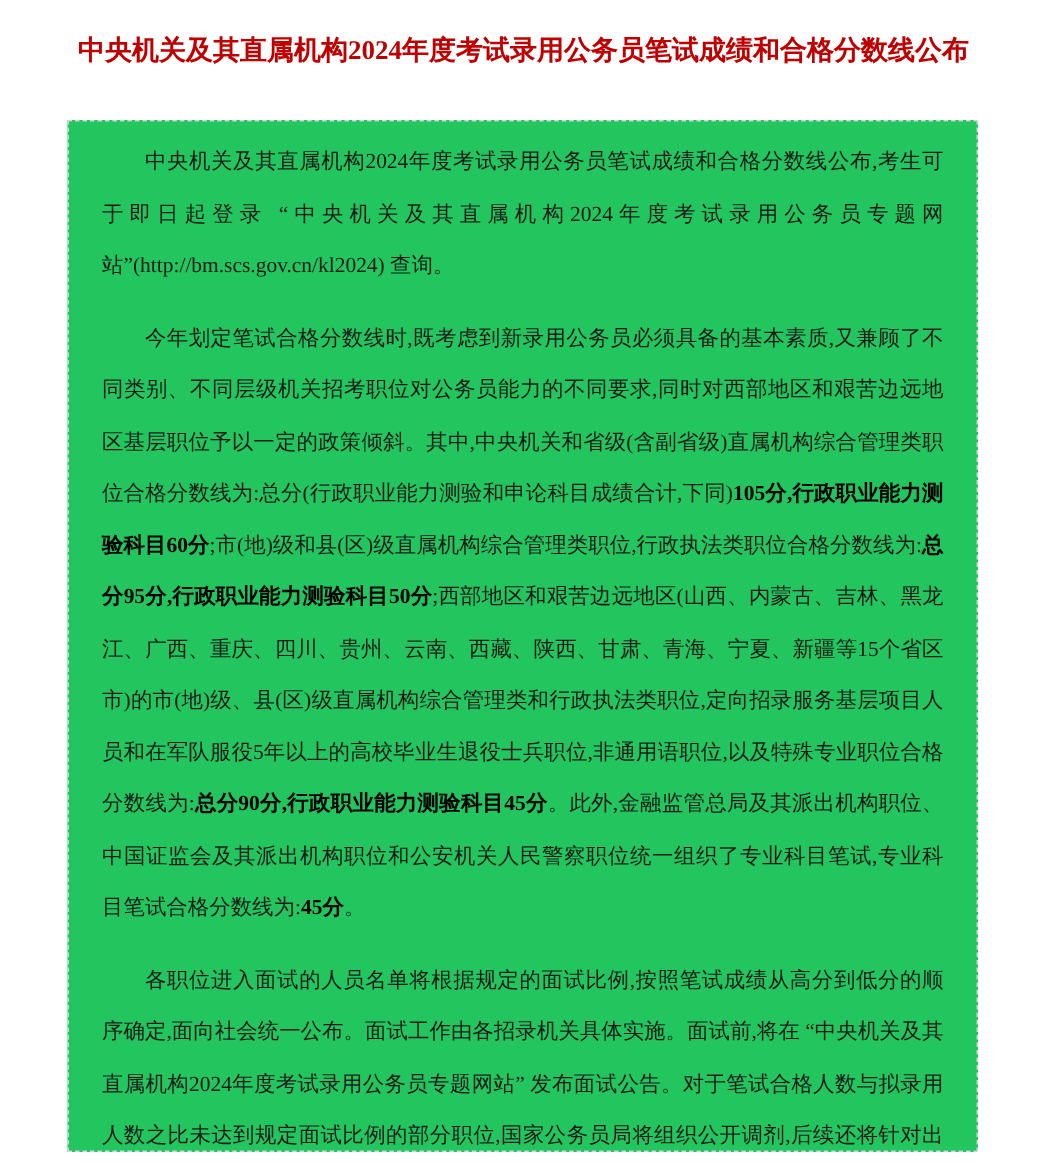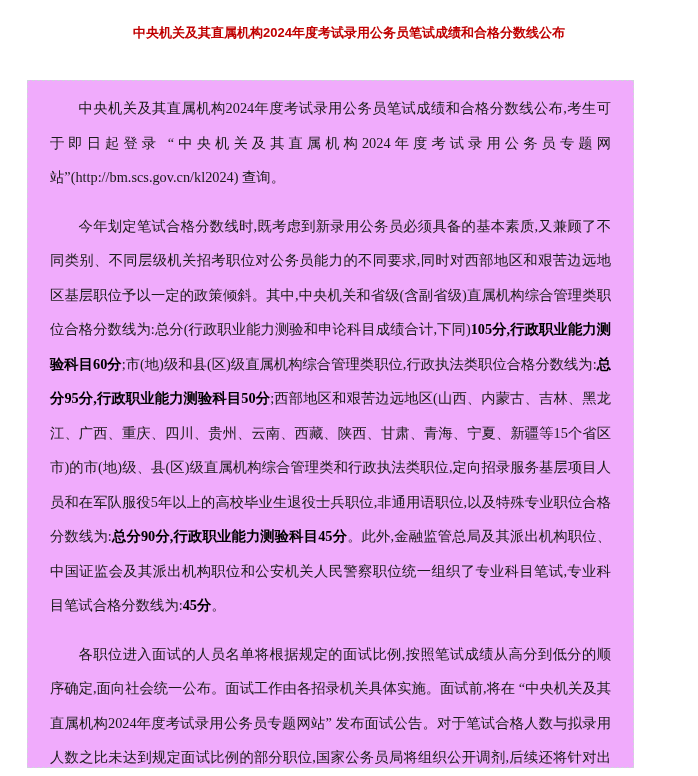"中央机关及其直属机构2024年度考试录用公务员笔试成绩和合格分数线公布" .doc-title { font-family: Liberation Sans, sans-serif -> Liberation Serif, serif; font-size: 13px -> 18px }
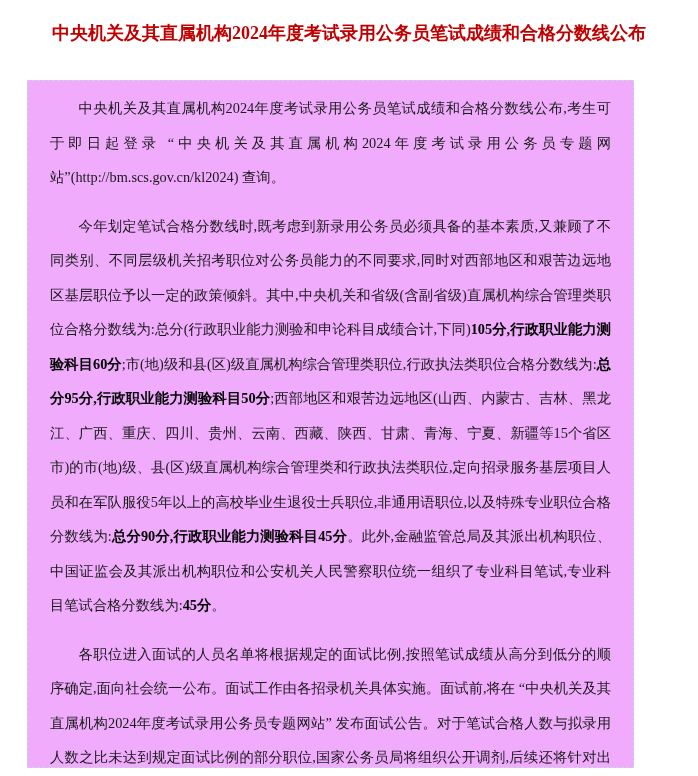"中央机关及其直属机构2024年度考试录用公务员笔试成绩和合格分数线公布,考生可于" .content-box { background: #f0abfc -> #22c55e; left: 27px -> 45px }
